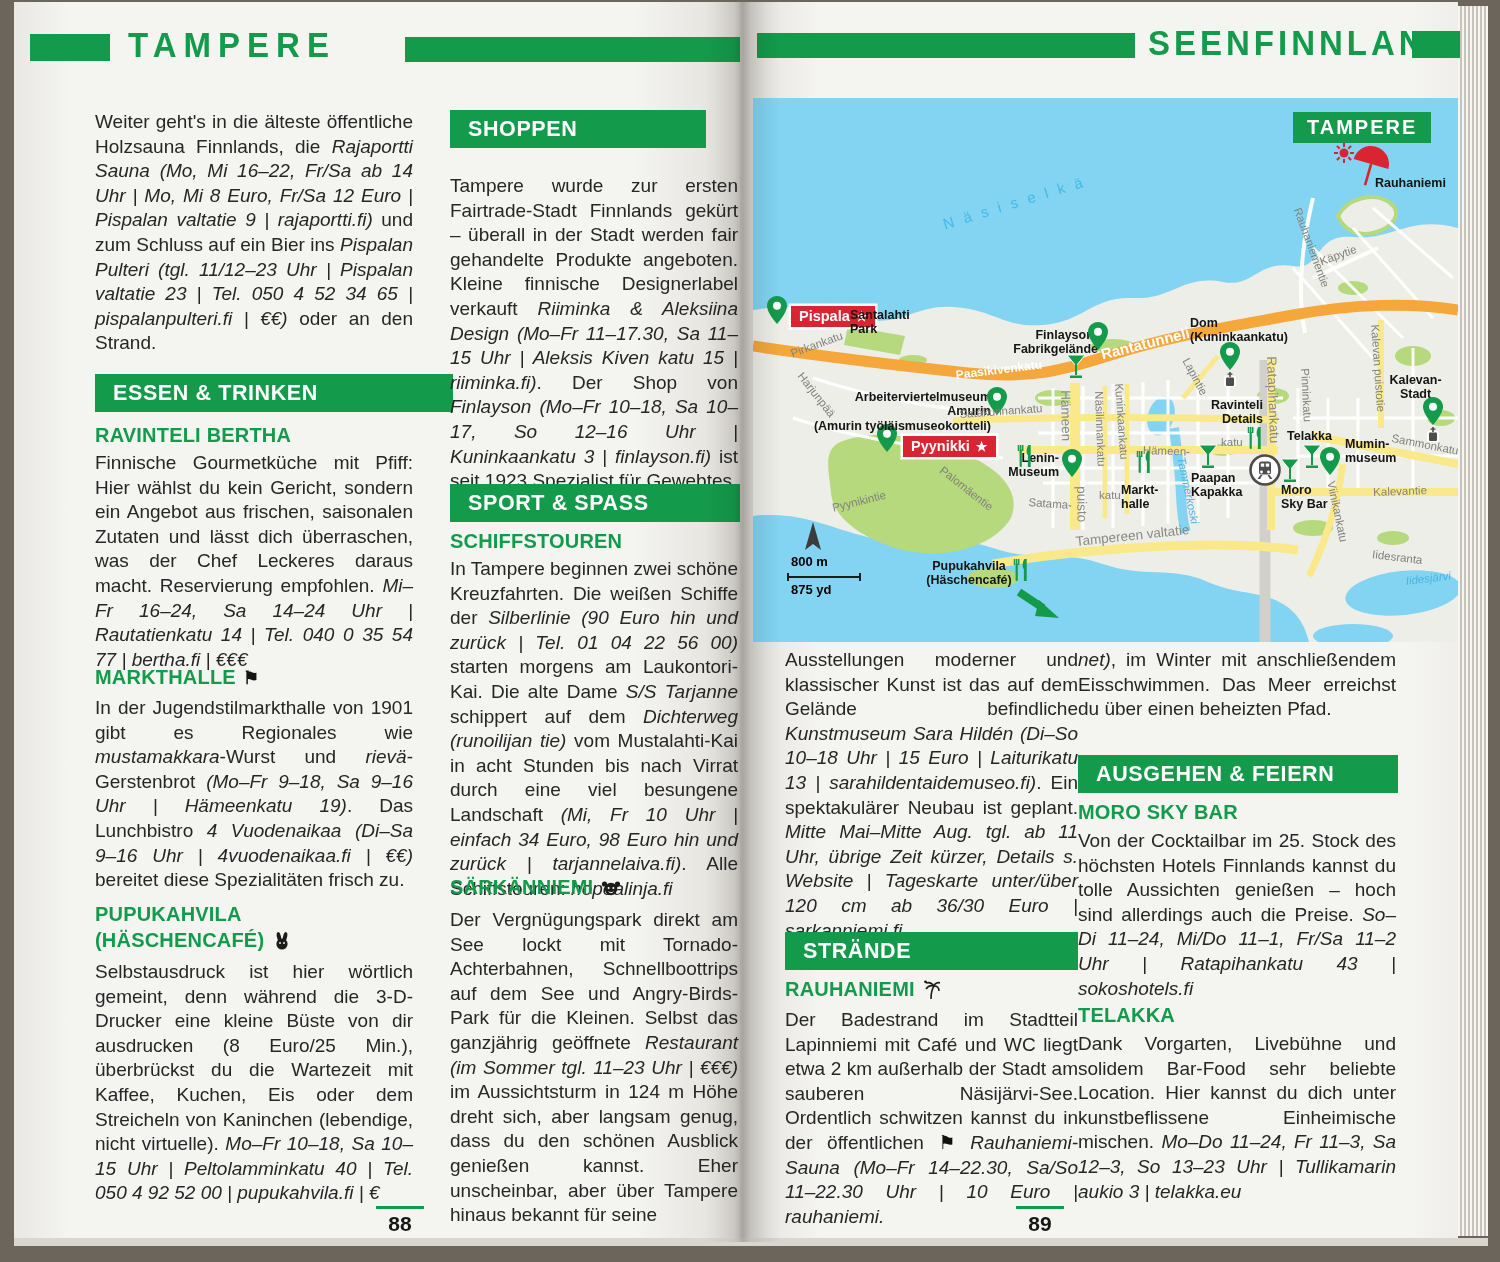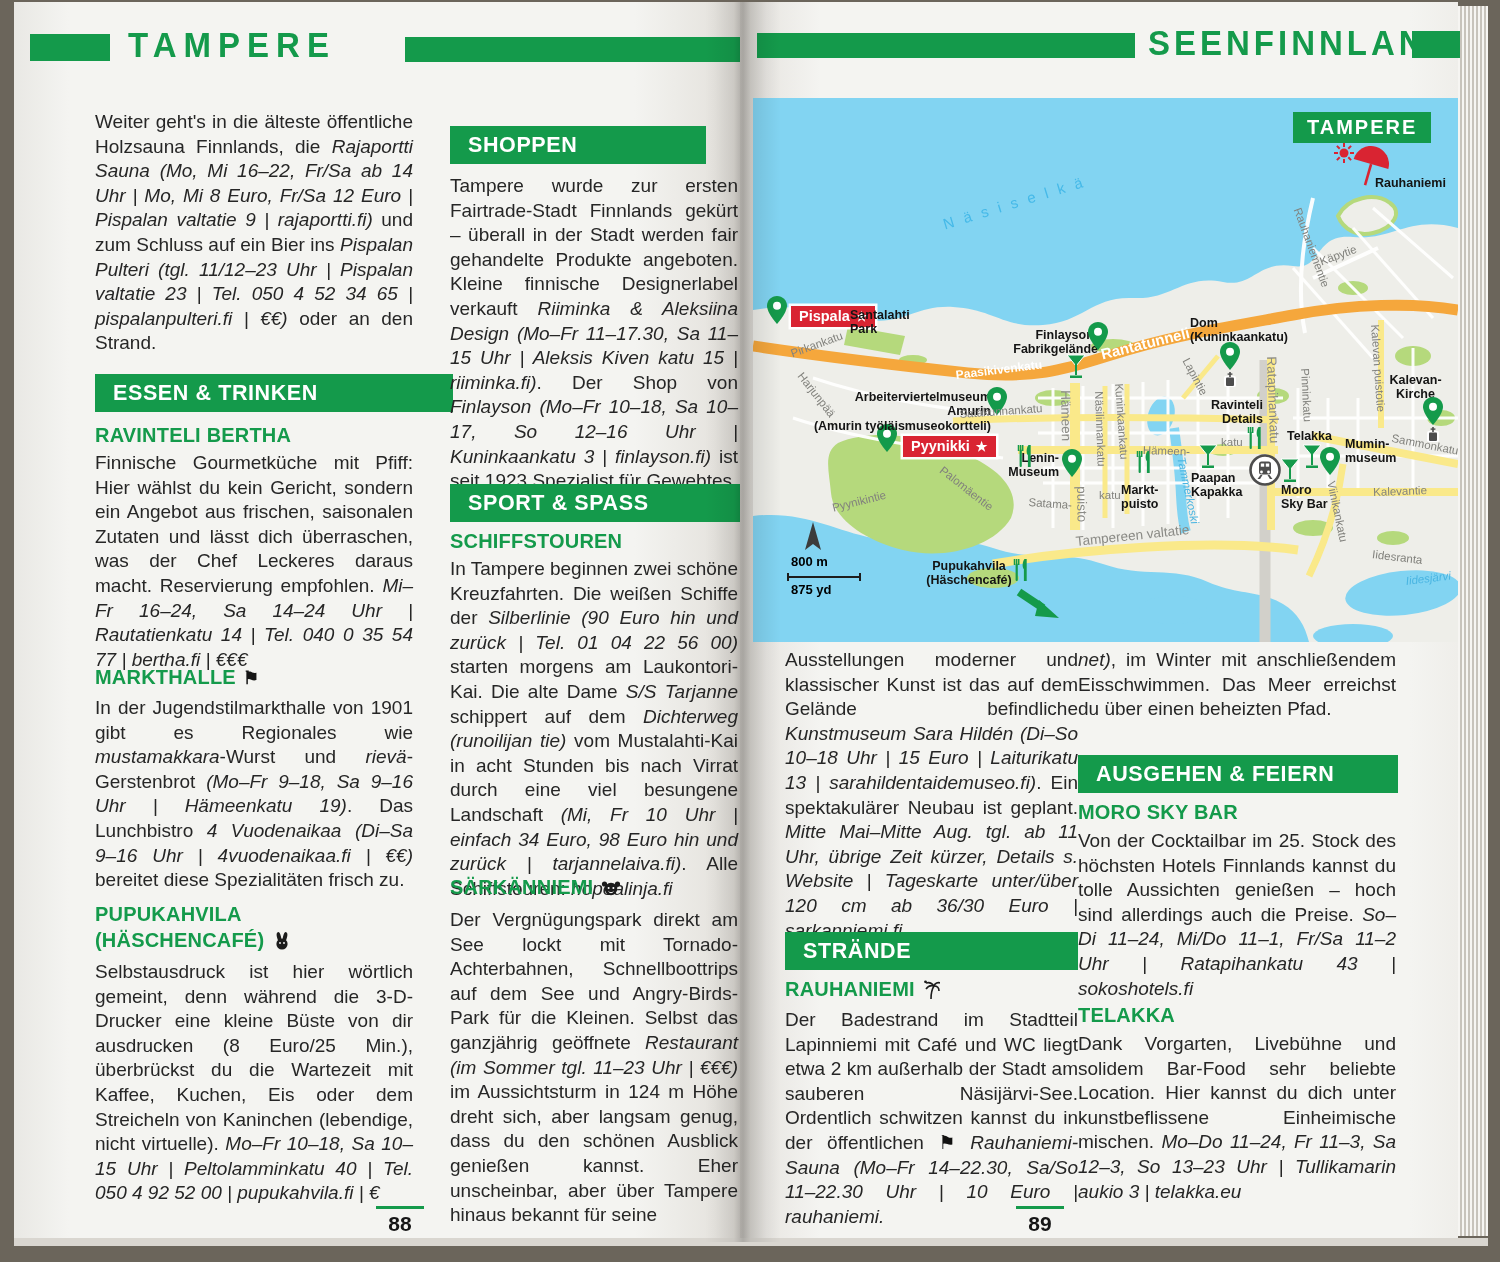"SHOPPEN" div.secbar { top: 126px -> 110px }
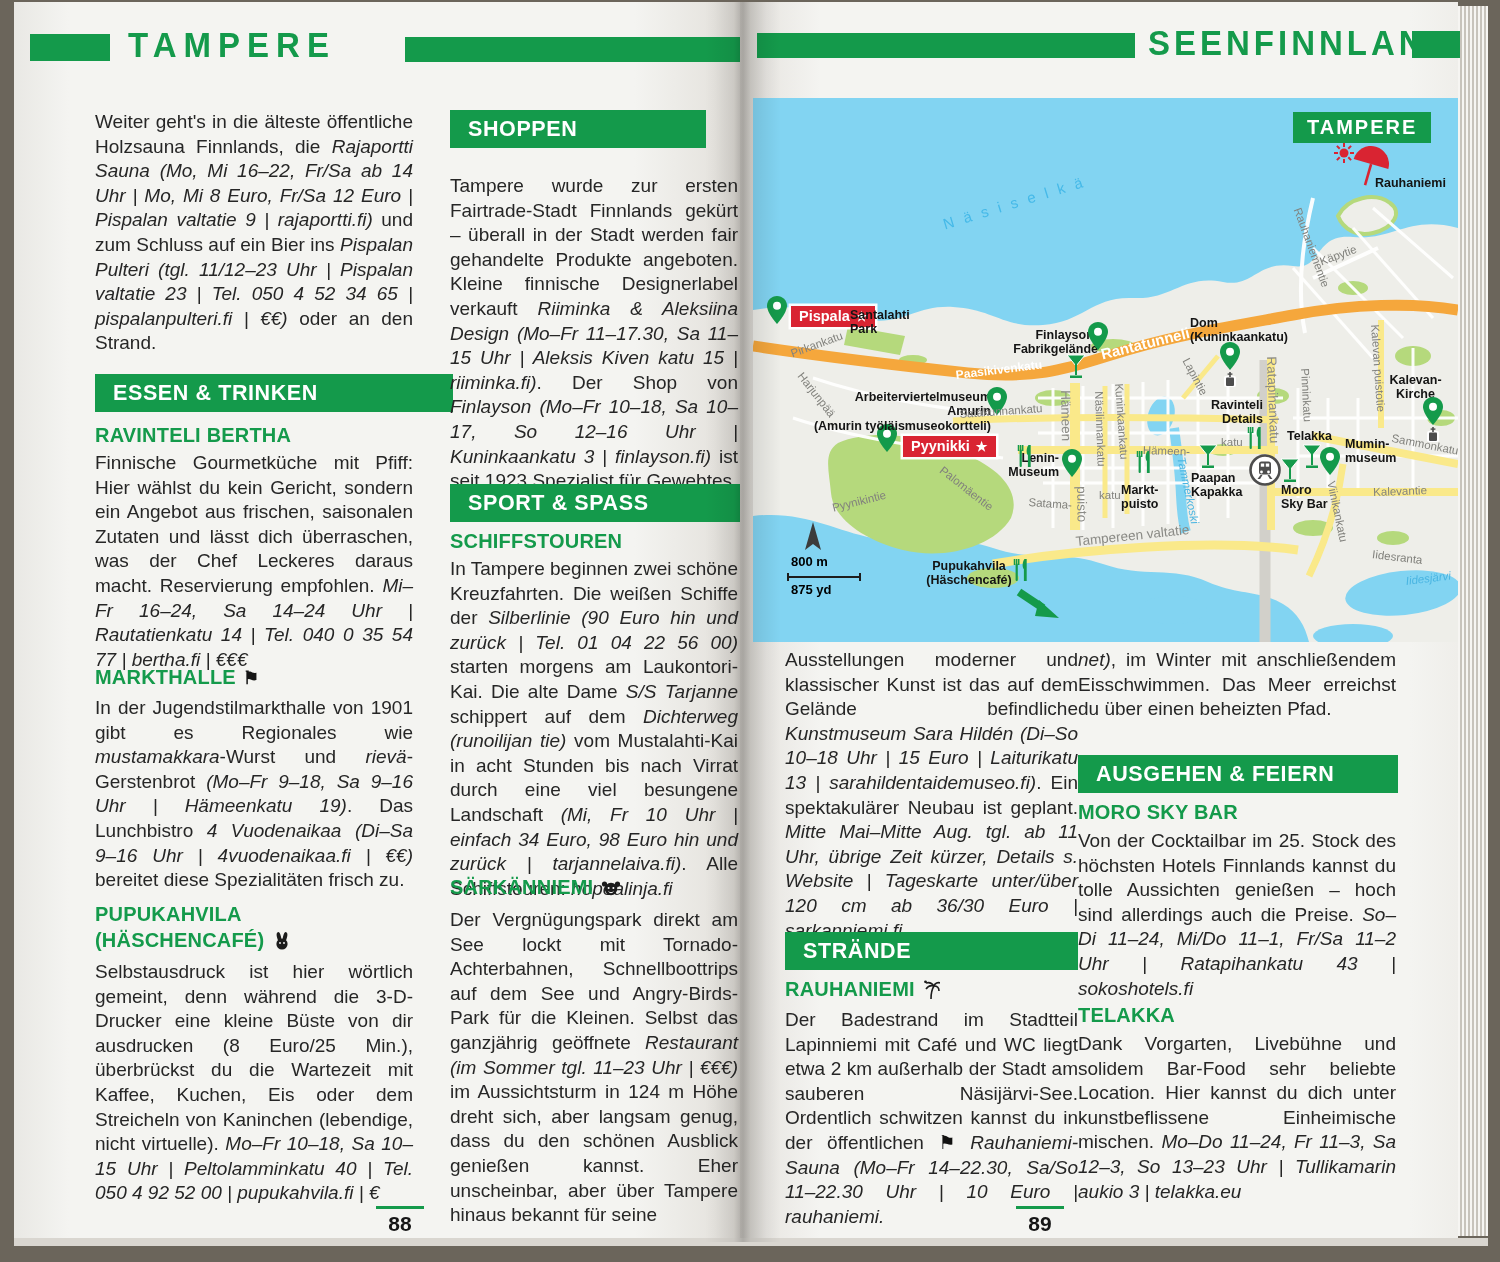"Kalevan-" div.poi { text: Kirche -> Stadt }
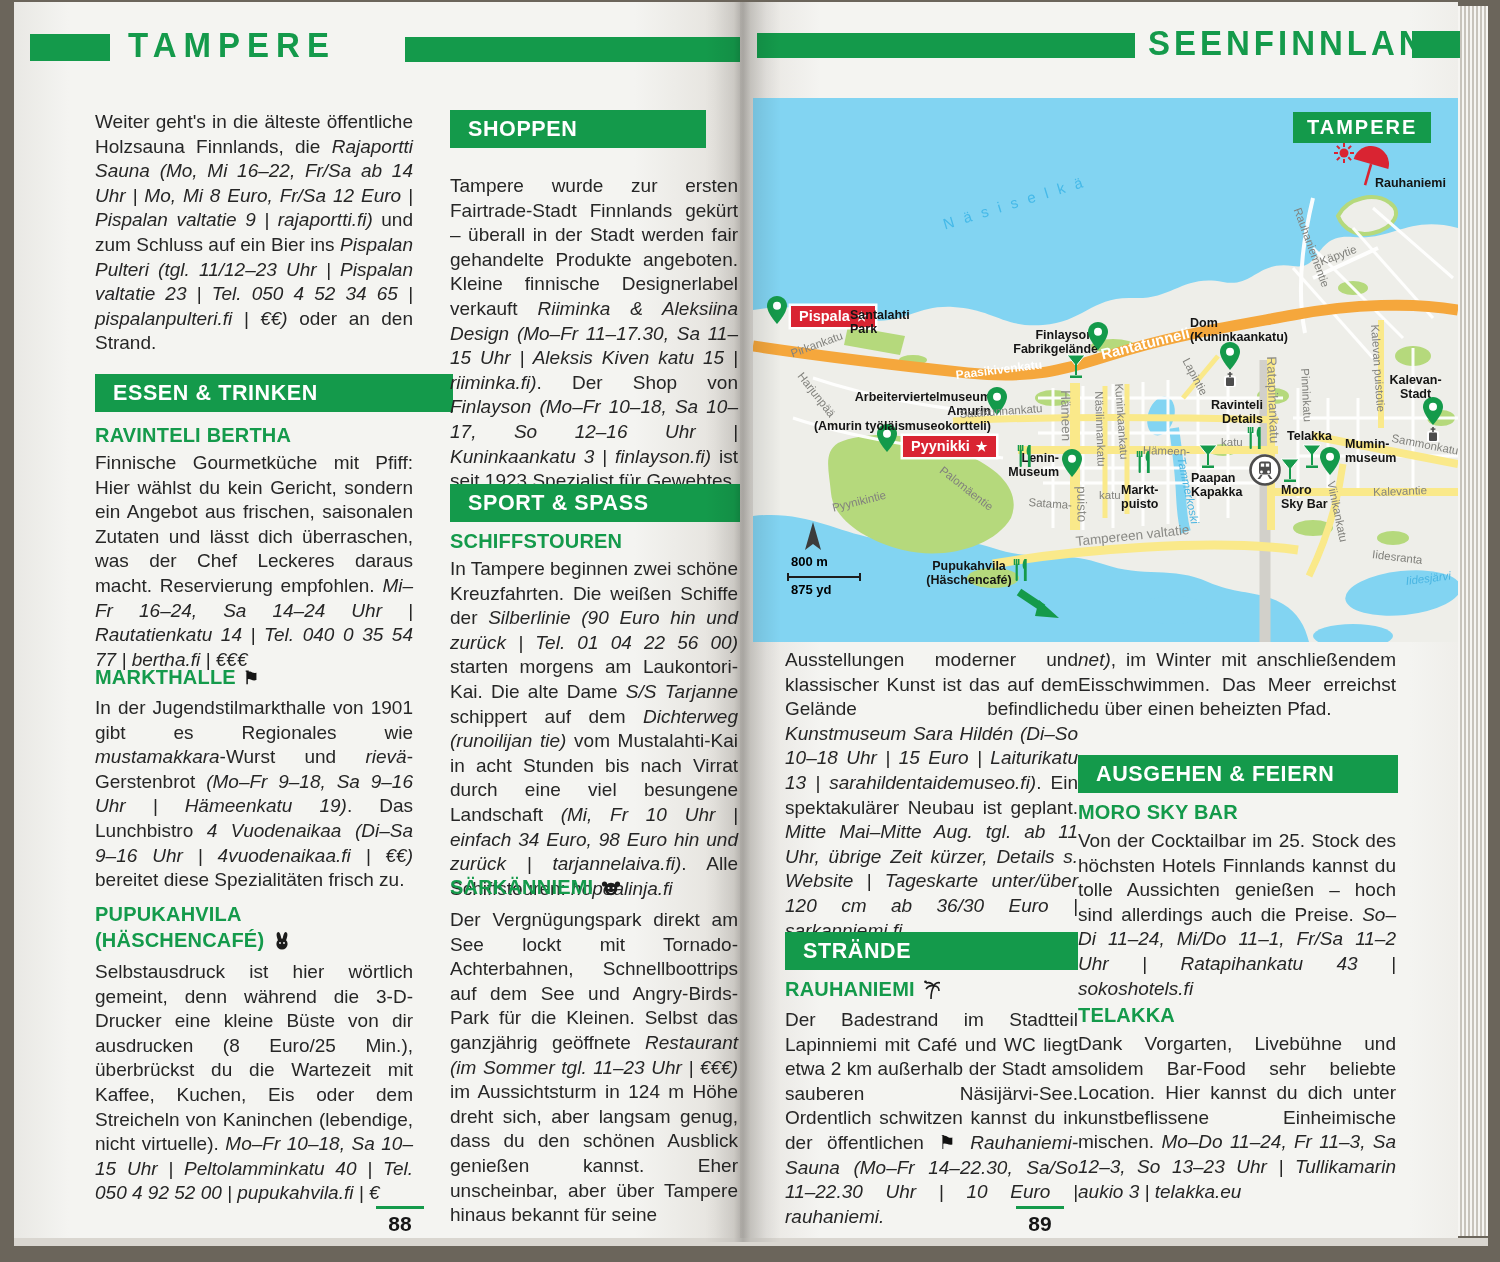"Markt-" div.poi { text: puisto -> halle }
